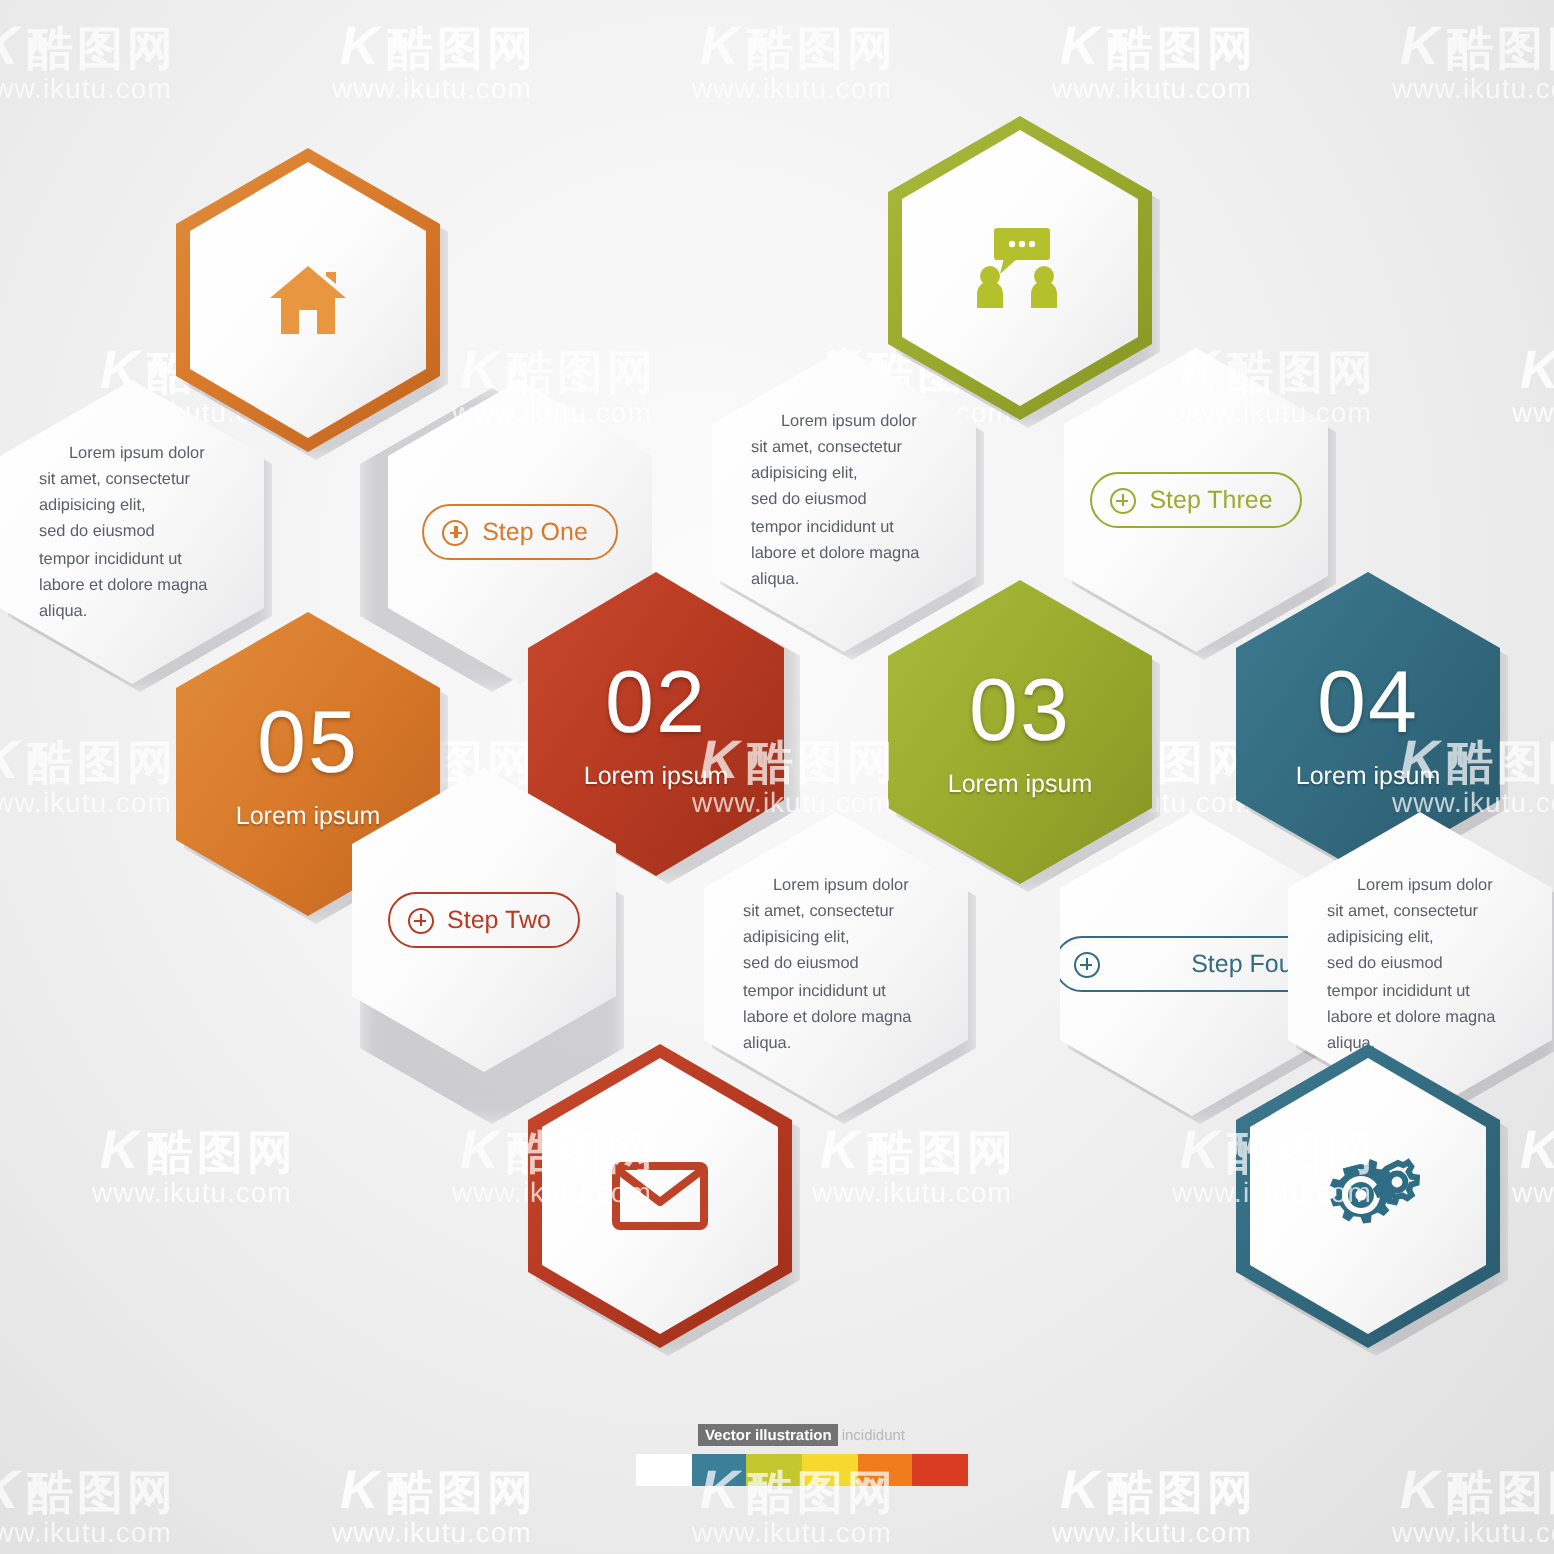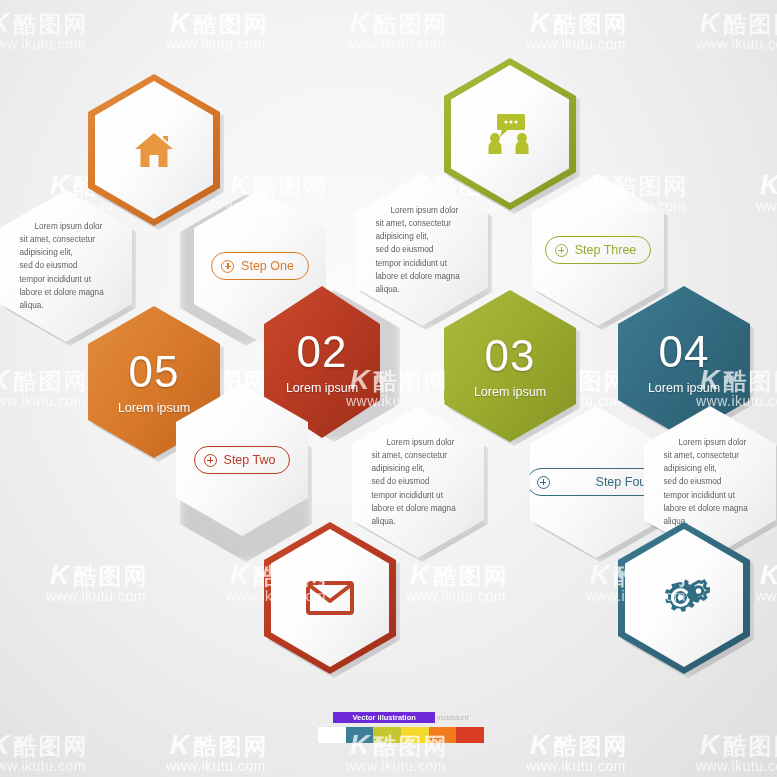"02" div.hex { width: 116px -> 128px }
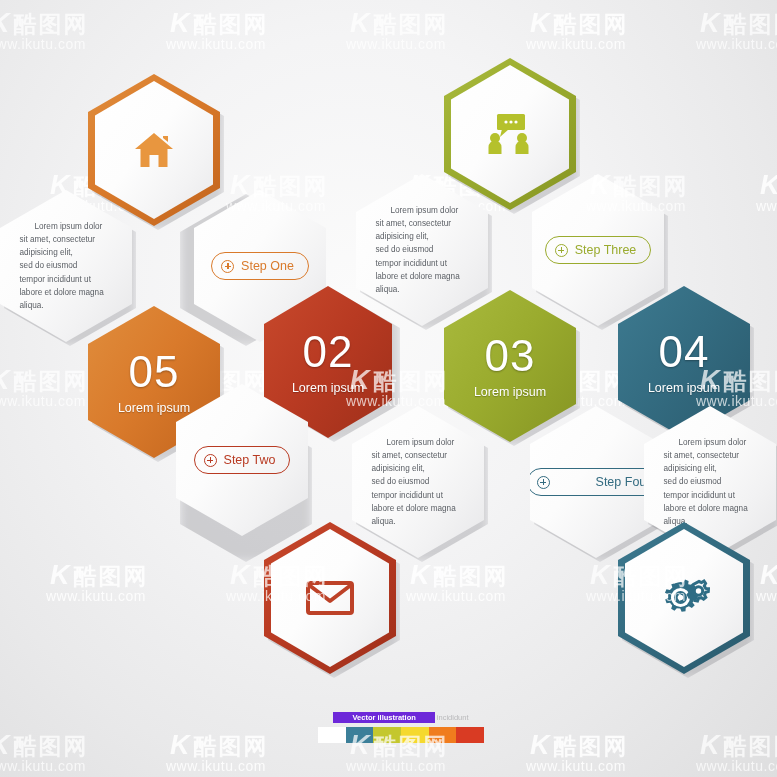"Vector illustration" .footer .cap .hl { background: #6d28d9 -> #737373; padding: 1px 19px -> 1px 3px }
